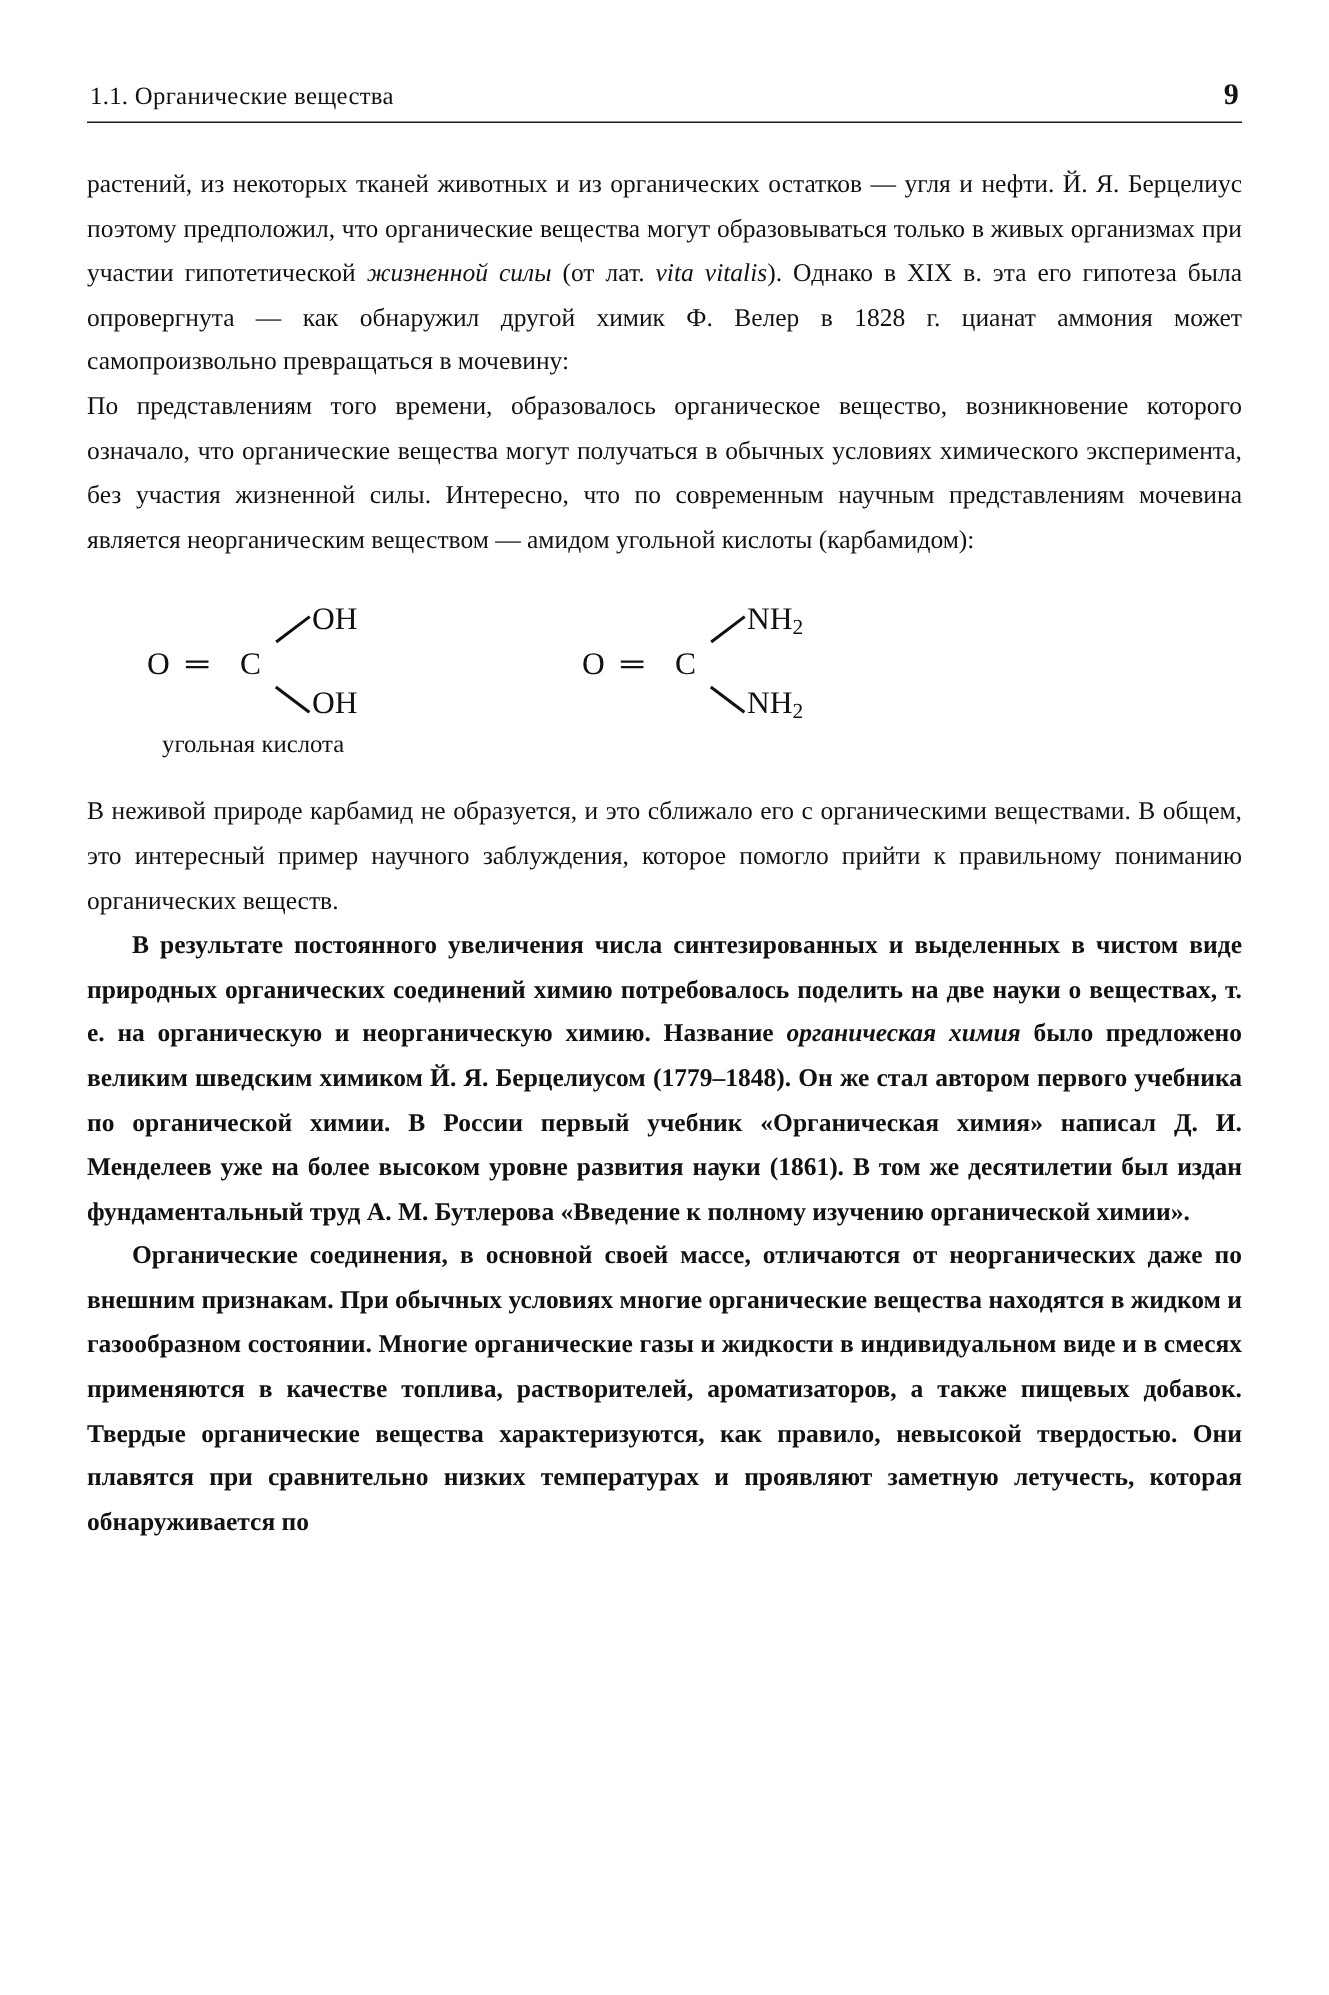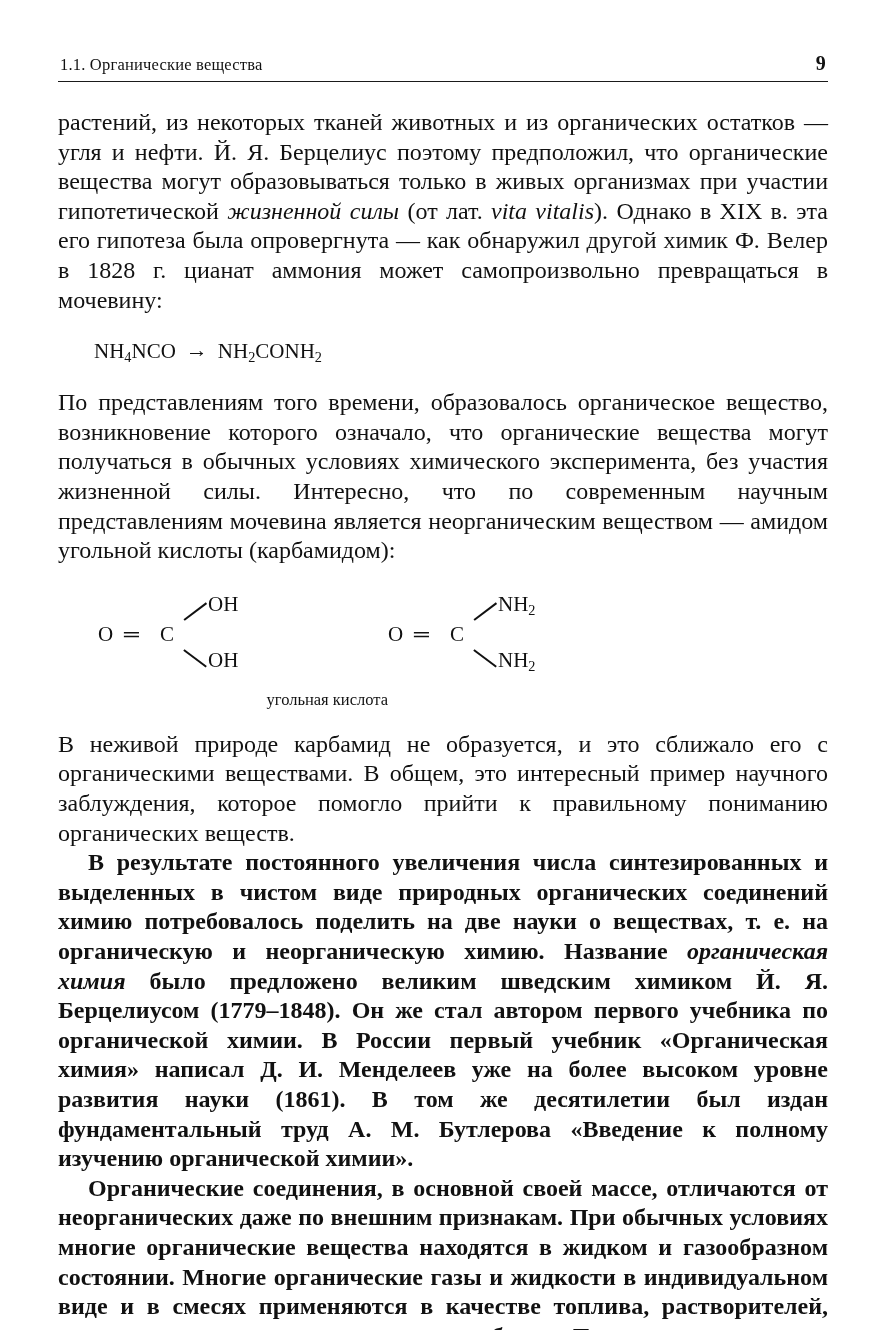"растений, из некоторых тканей животных" .para { font-size: 24px -> 17px }
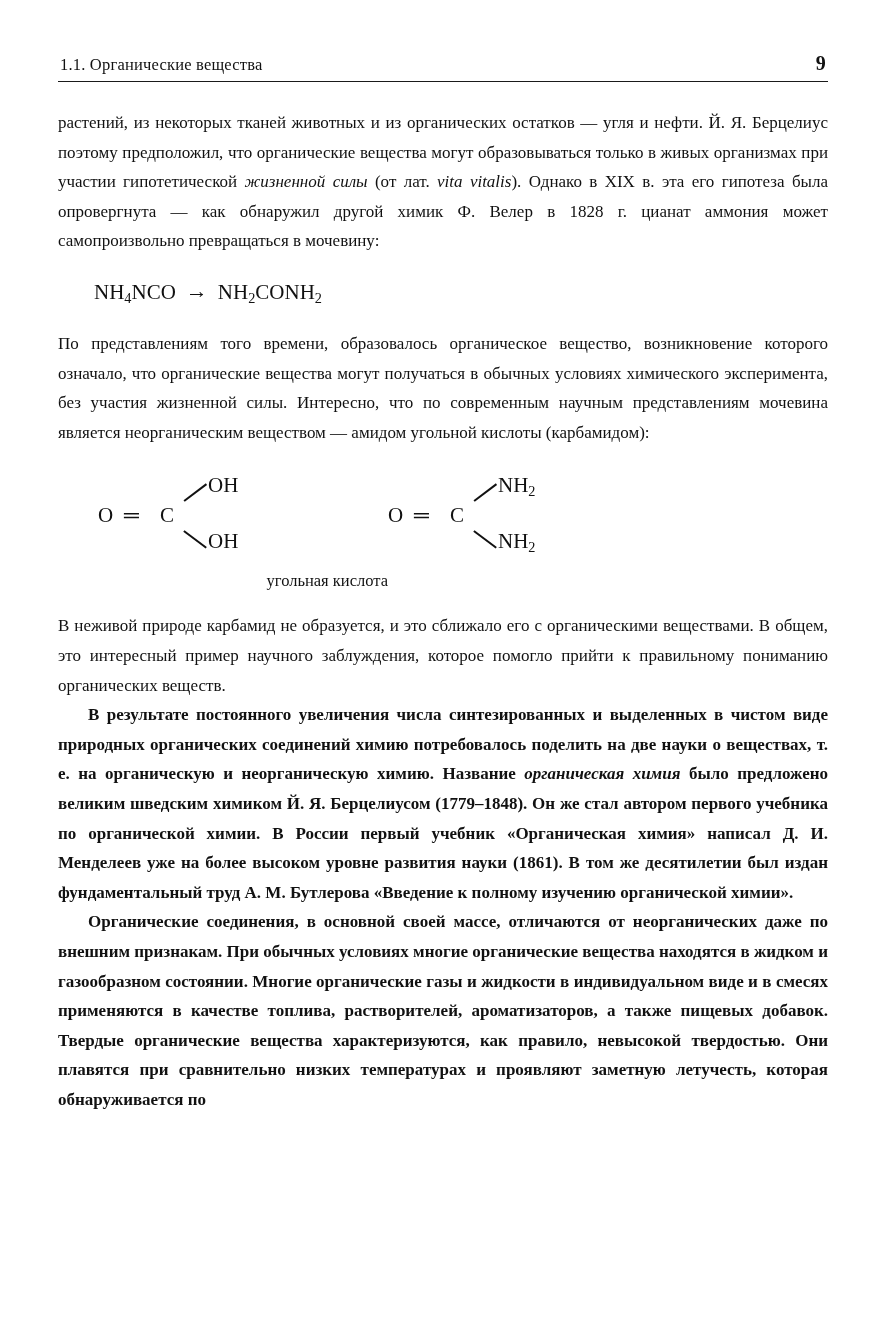"NH4NCO → NH2CONH2" div.formula-line { html: <div><span>NH</span><sub>4</sub><span>NCO</span><span>→</span><span>NH</span><sub>2</sub><span>CONH</span><sub>2</sub></div> -> none }
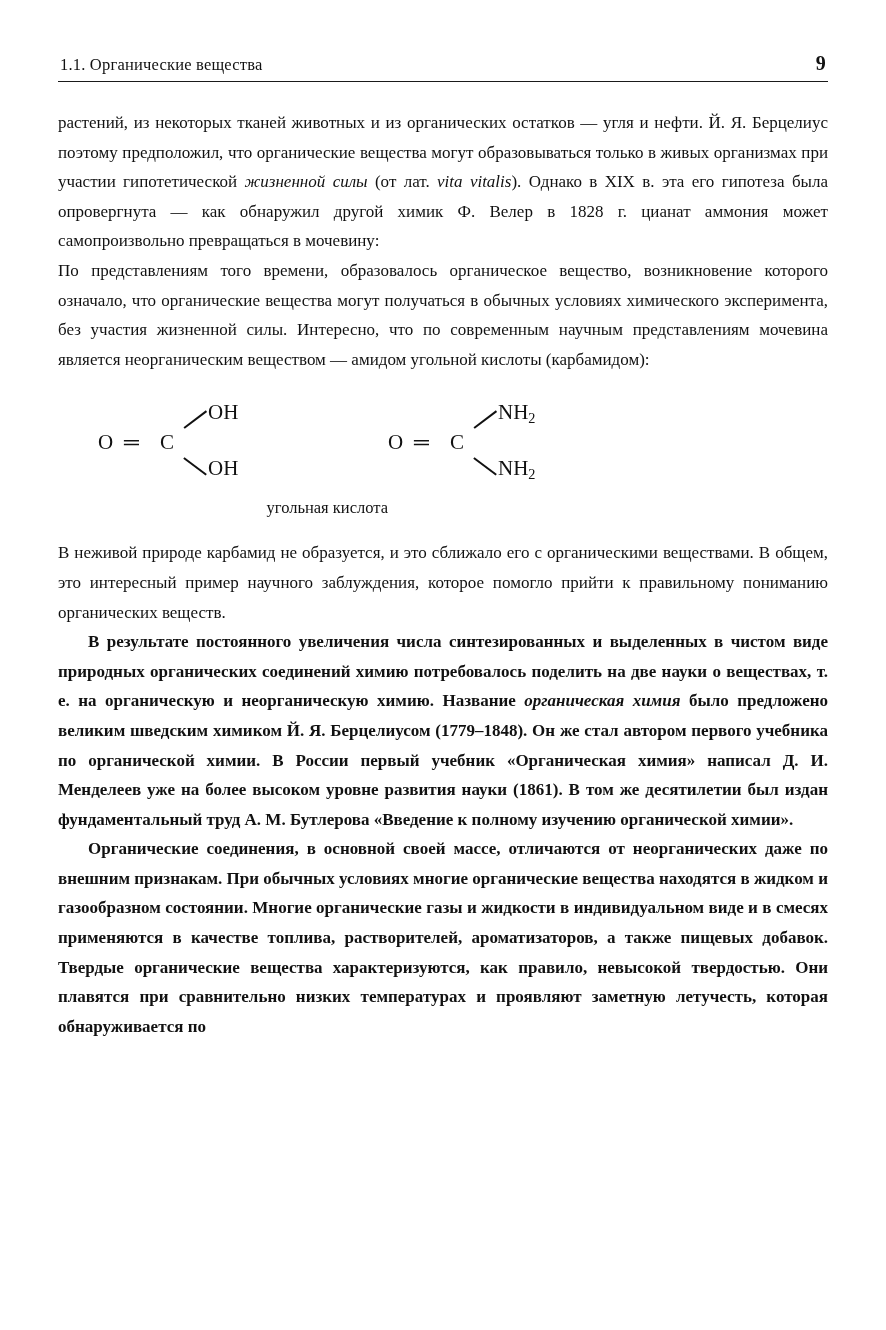"угольная кислота" .caption { margin-top: 12px -> 0; text-align: right -> left }
